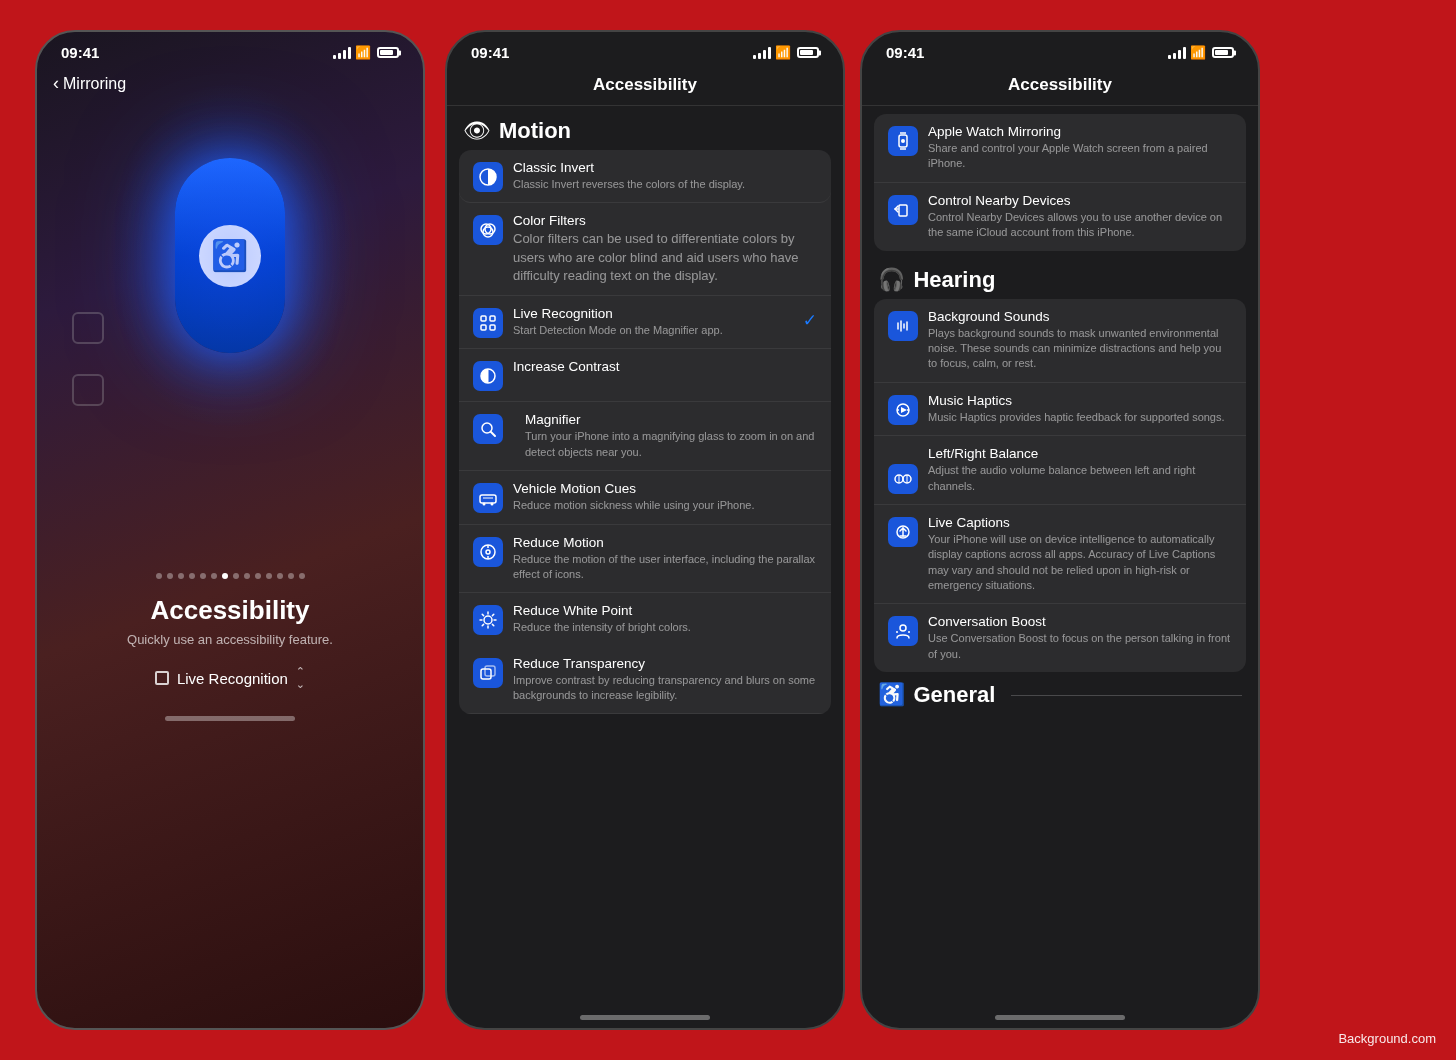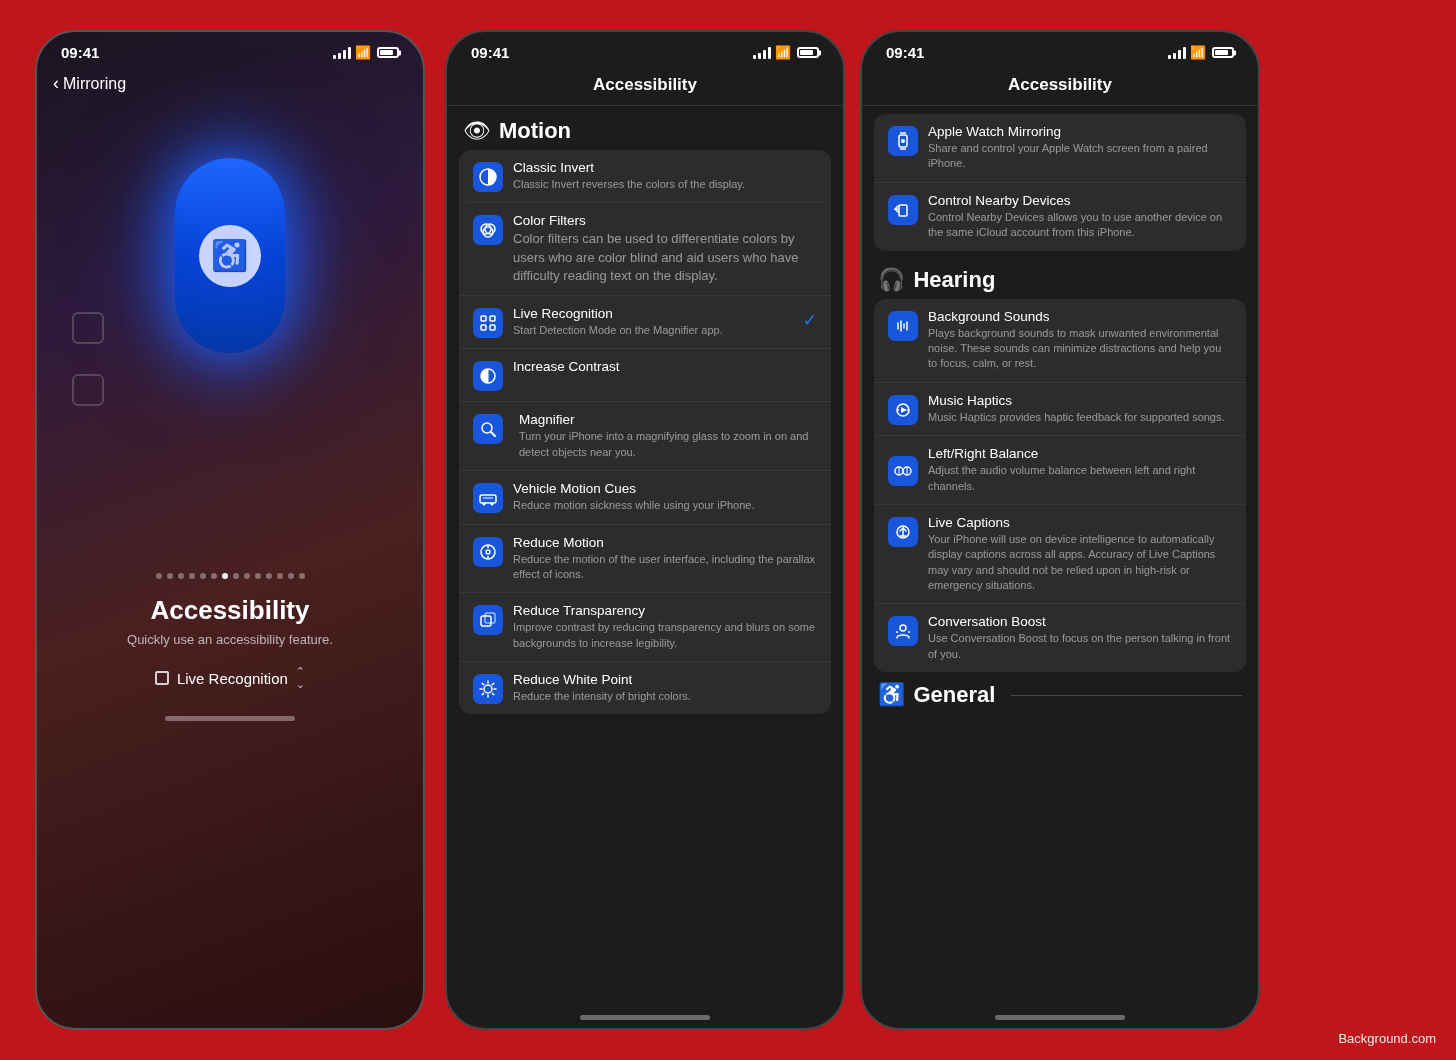"Magnifier" div { gap: 16px -> 22px }
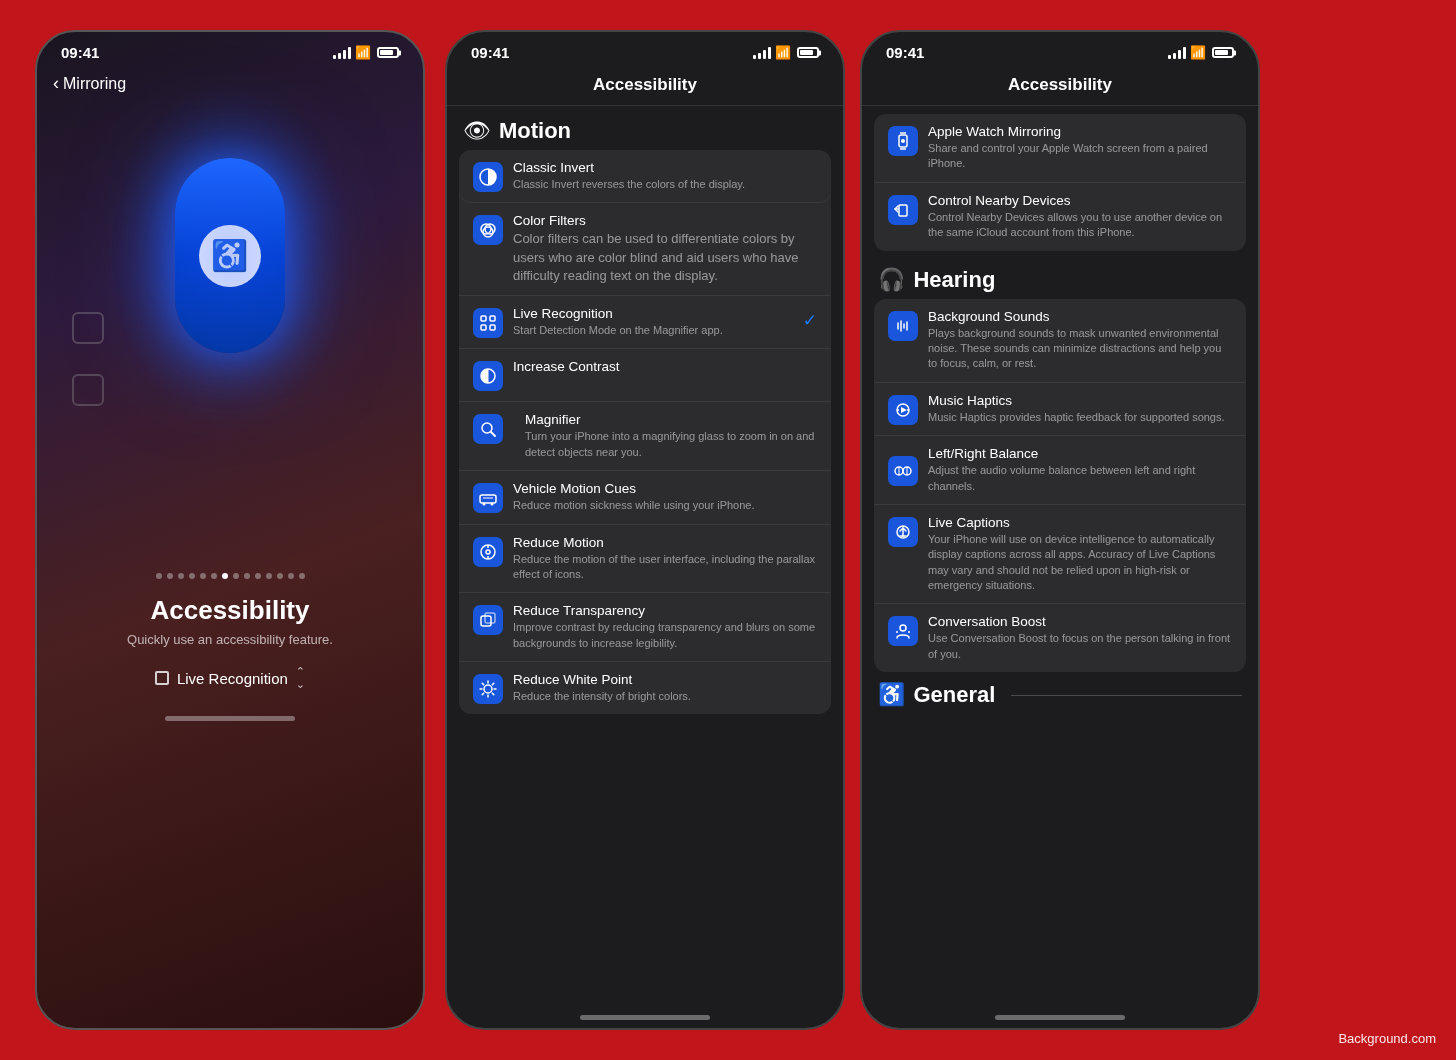"Left/Right Balance" div { align-items: center -> flex-end }
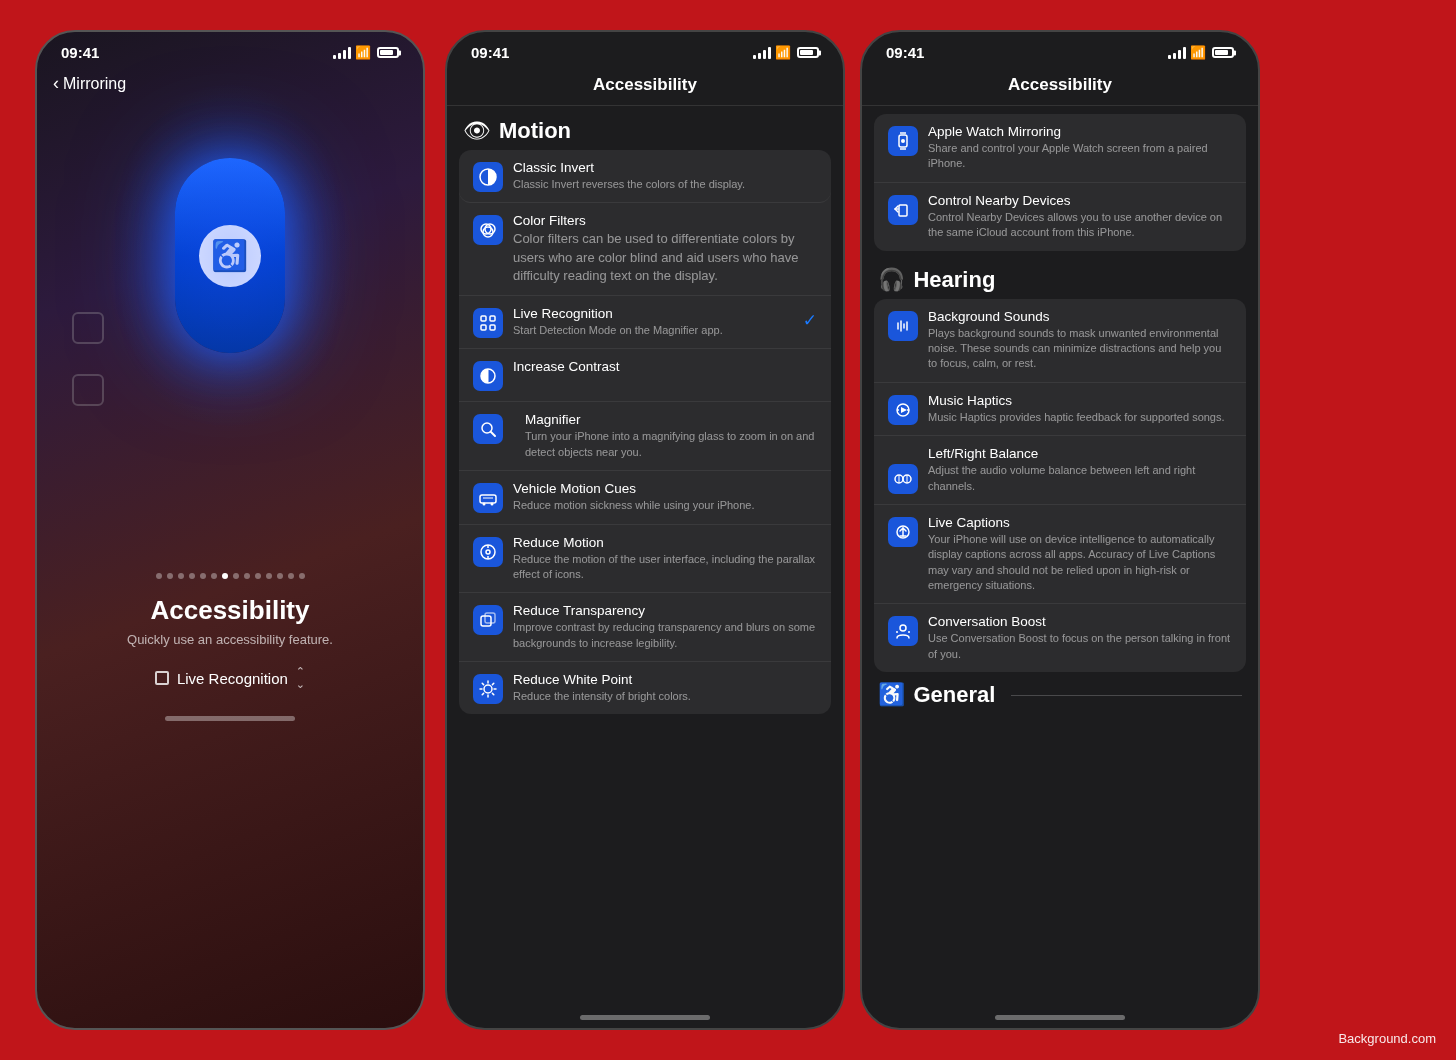"Reduce Transparency" div { order: before "Reduce White Point" -> after "Reduce White Point" }
